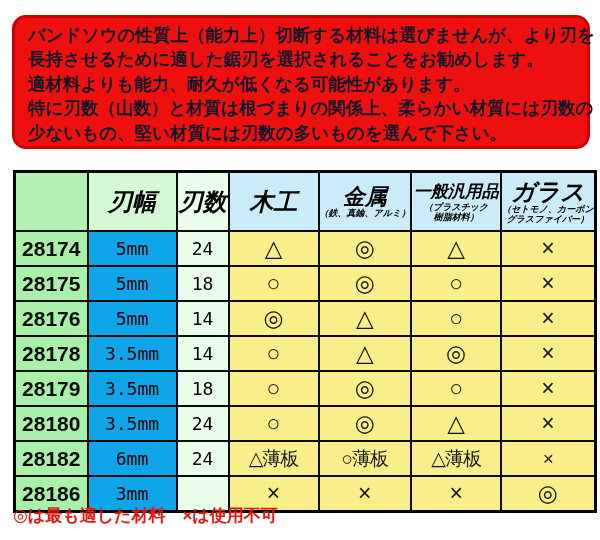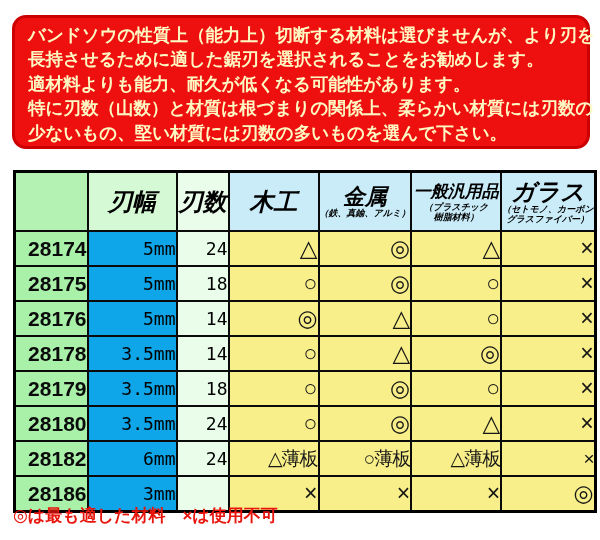"バンドソウの性質上（能力上）切断する材料は選びませんが、より刃を" .banner { color: #fef9c3 -> #0f172a }
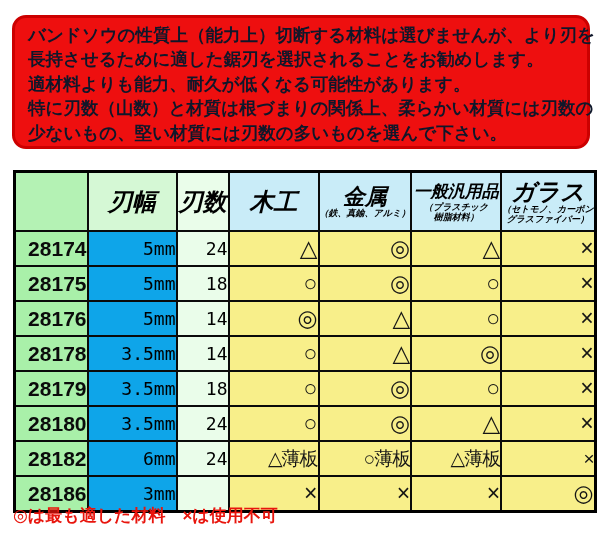"28174" table.blade tbody td { text-align: right -> none }
